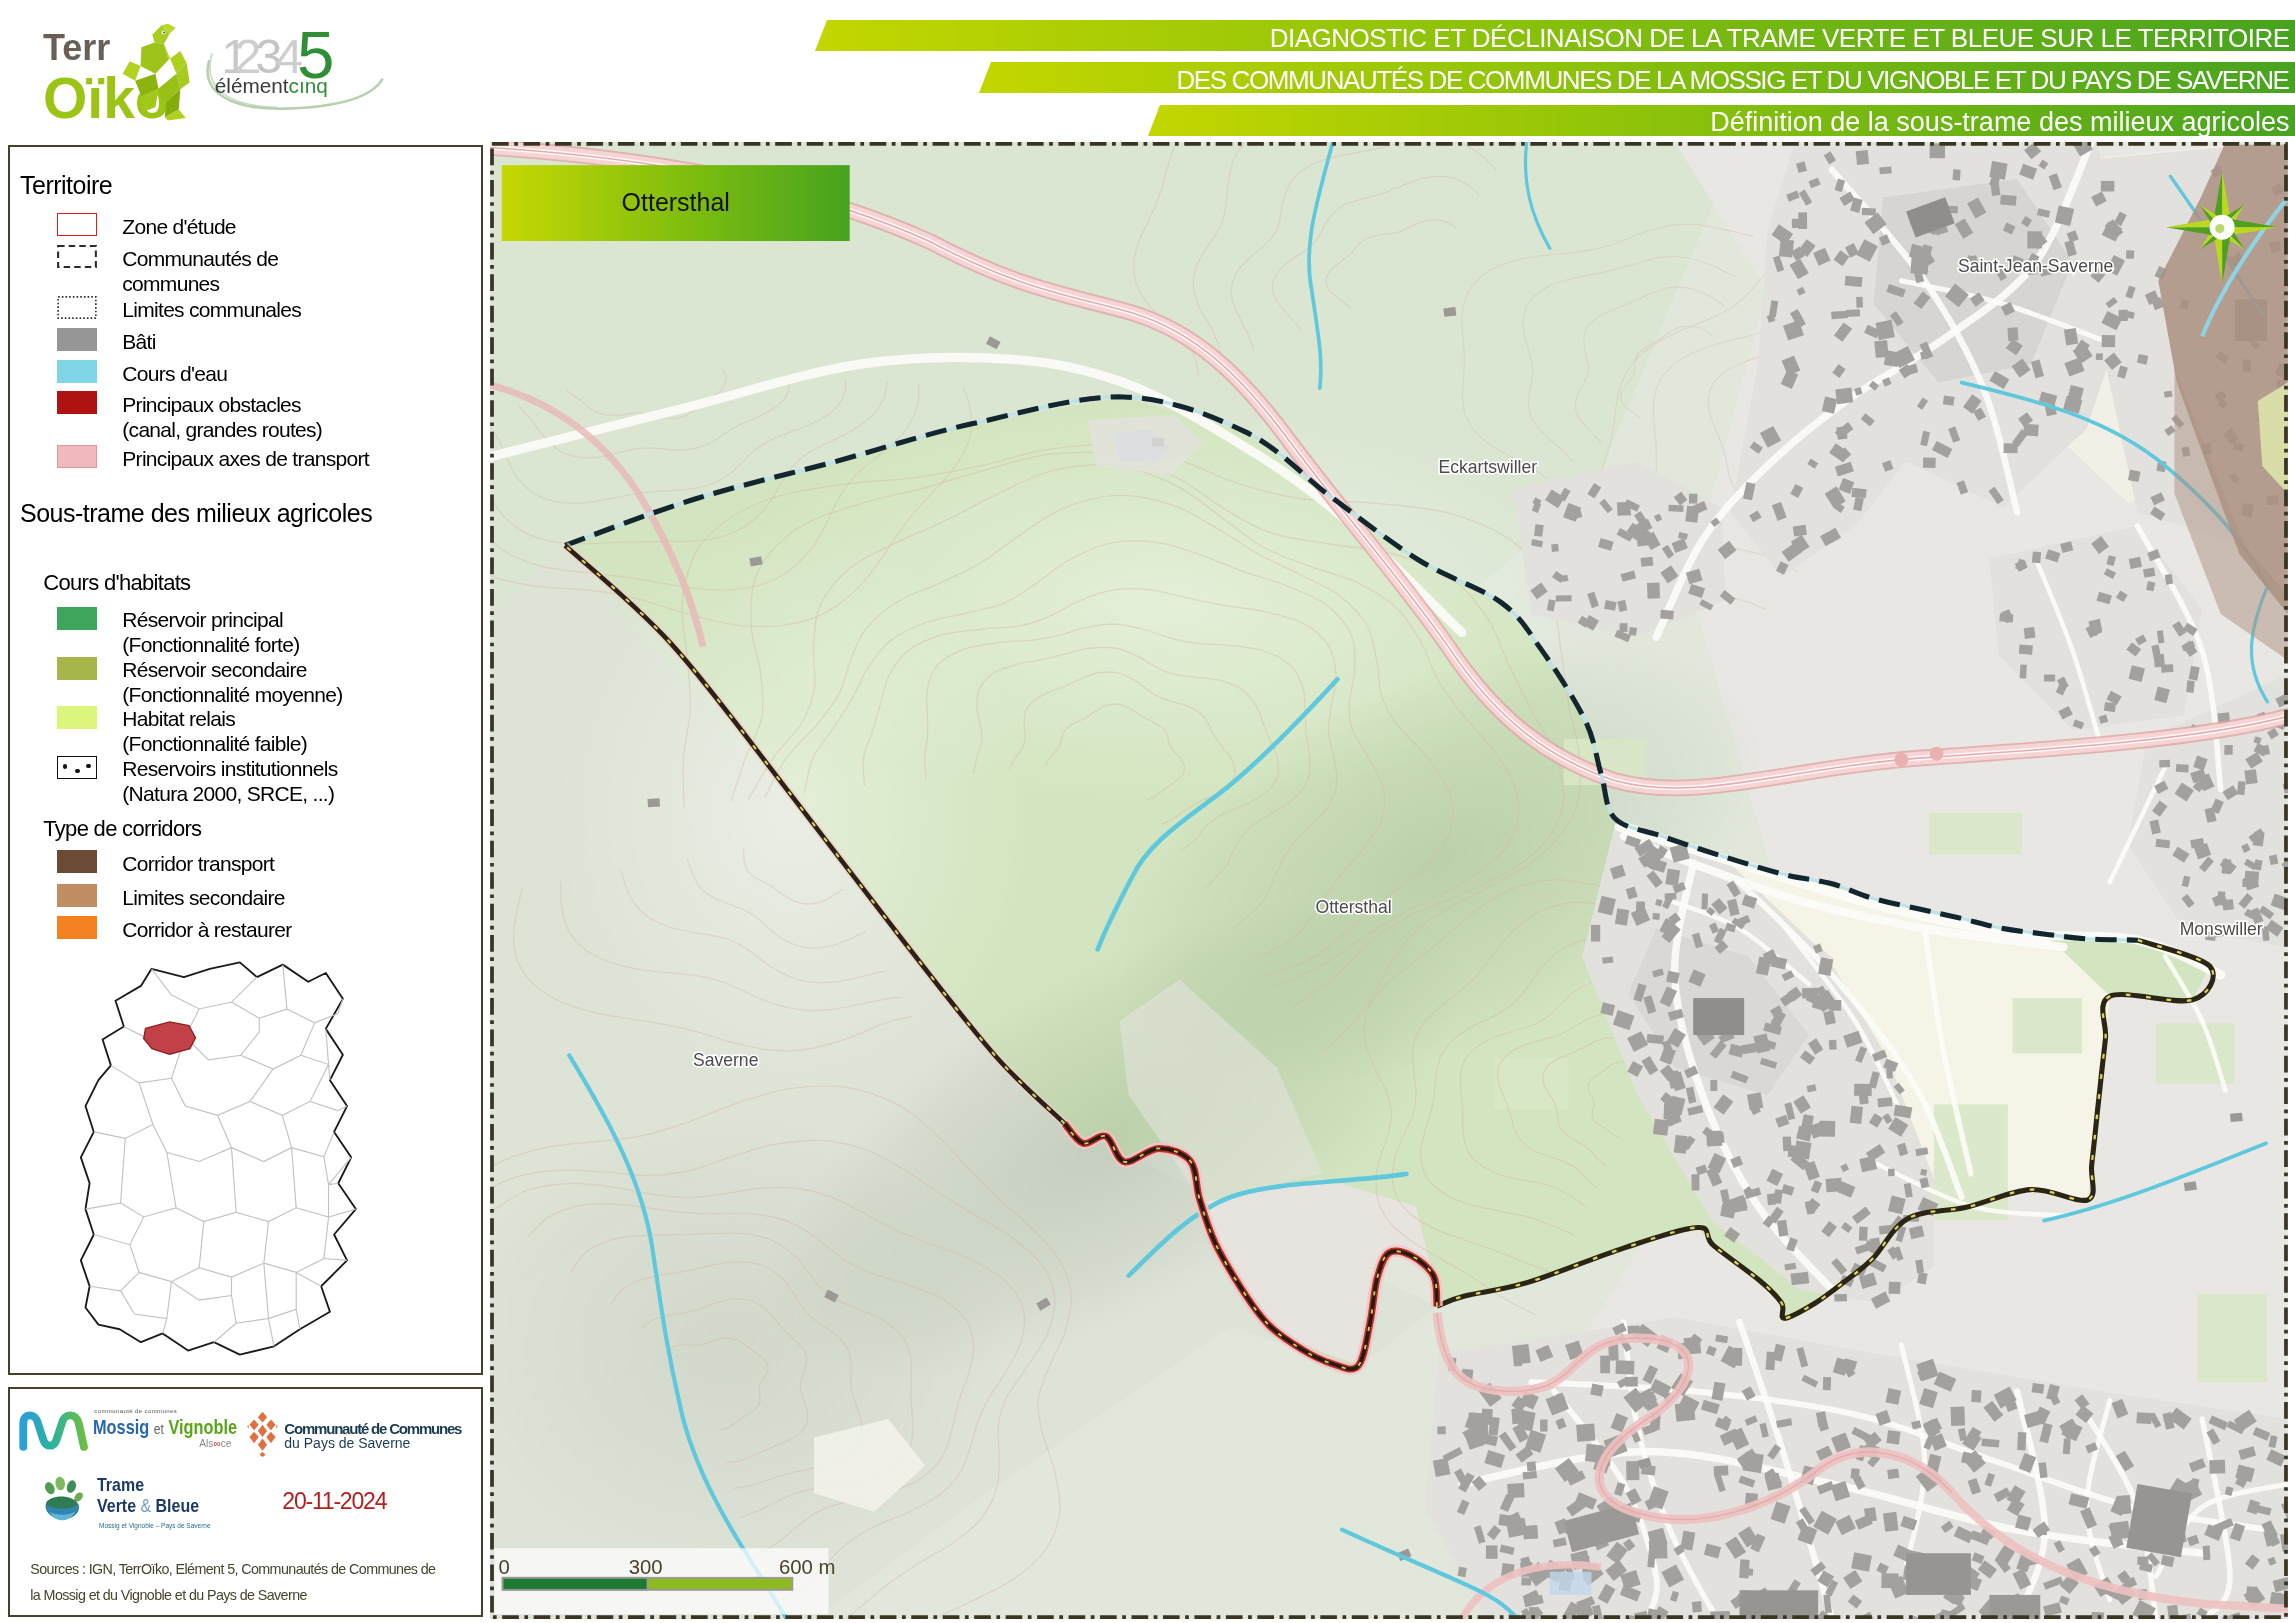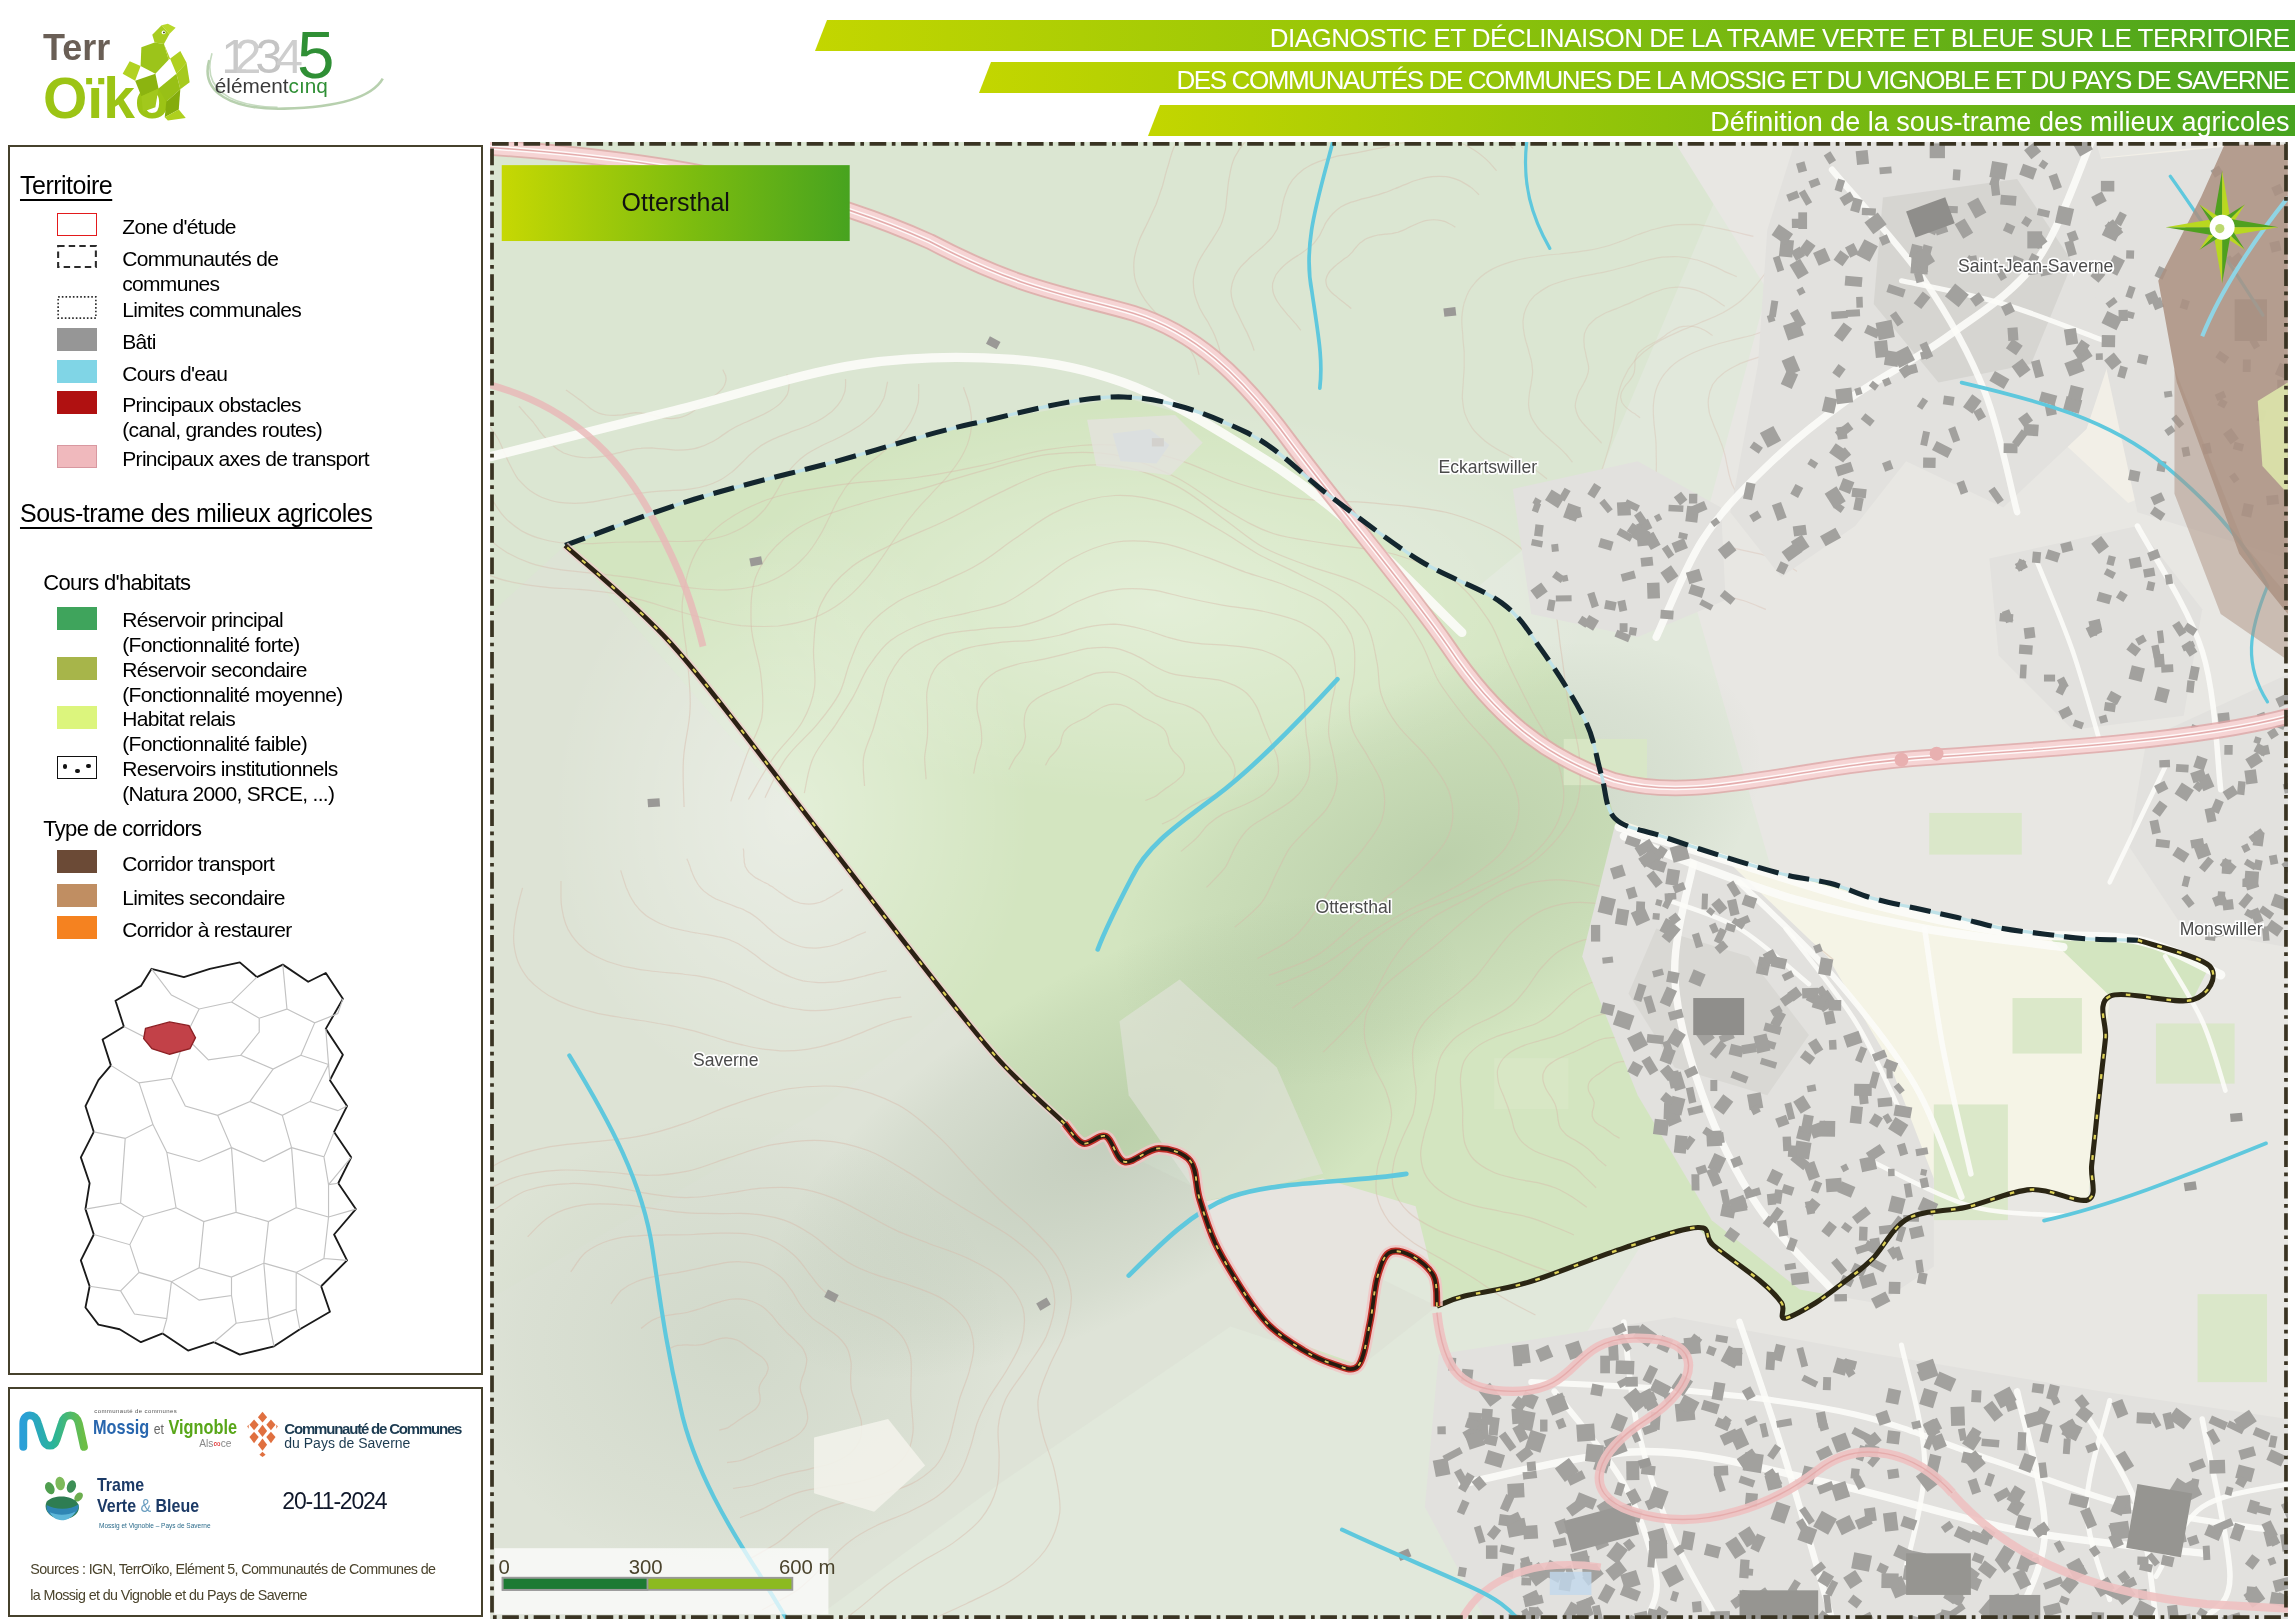"Territoire" .lt { text-decoration: underline -> none }
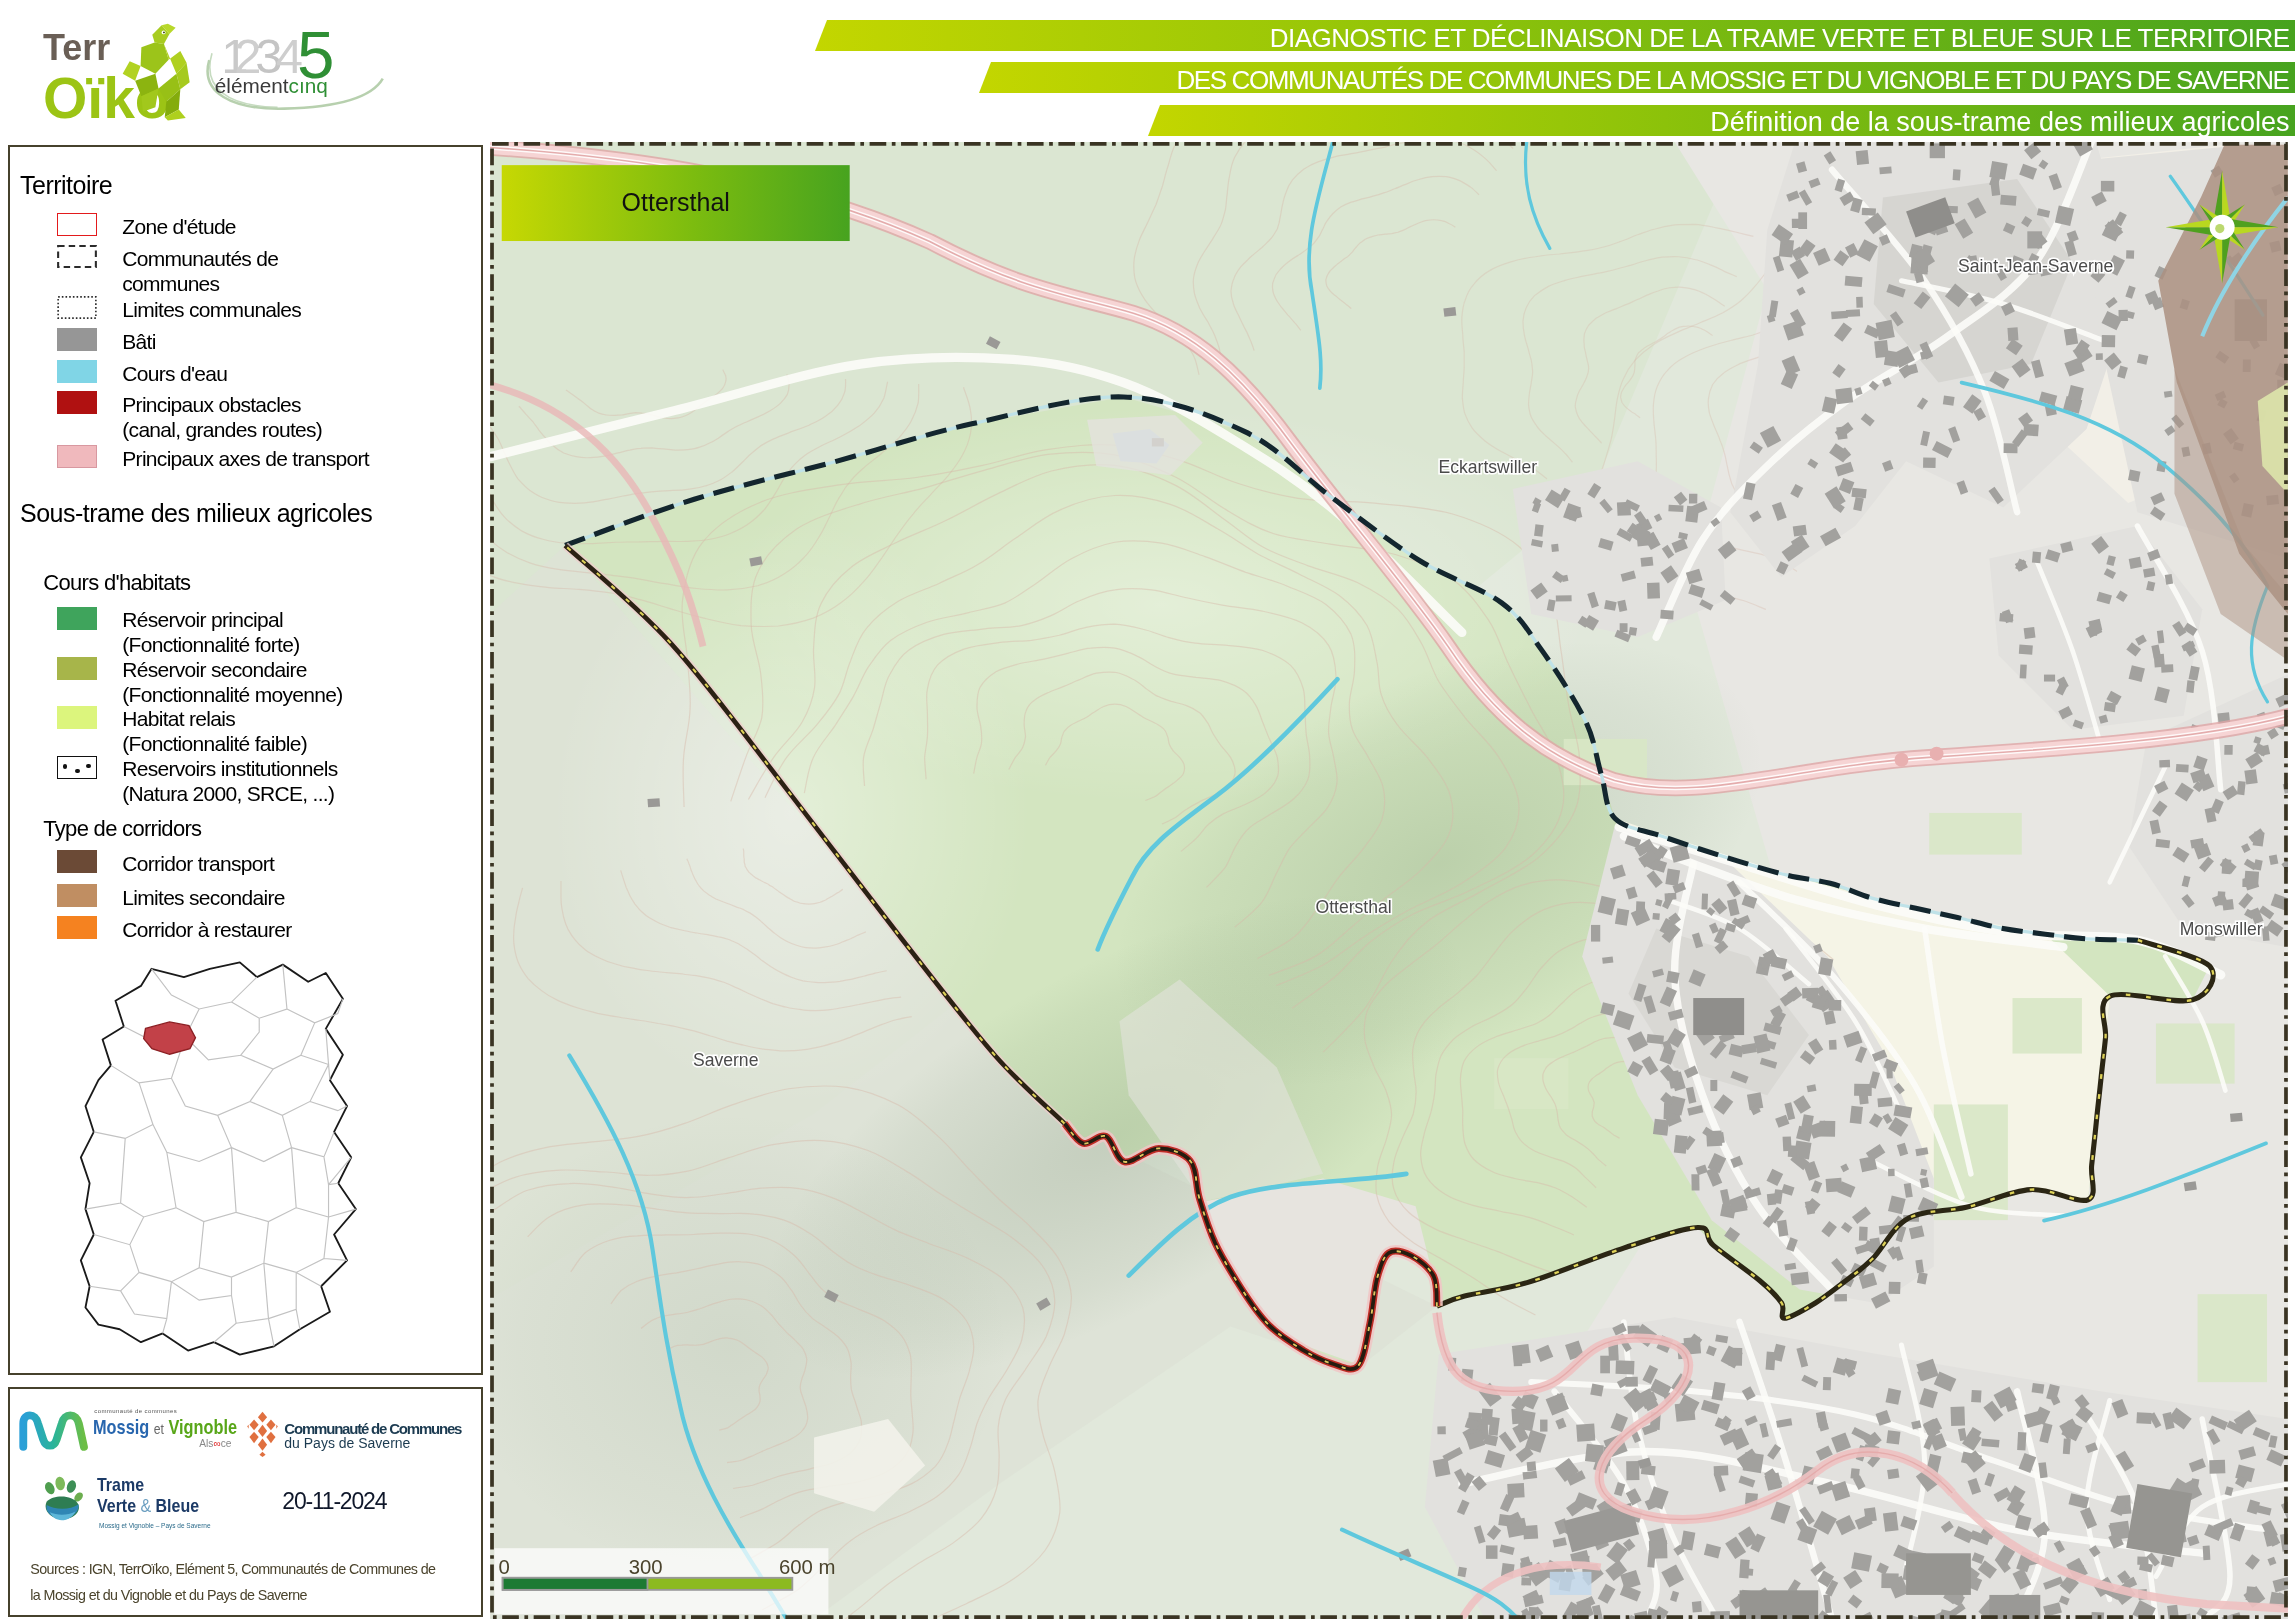"20-11-2024" div.abs { color: #0f172a -> #b91c1c }
